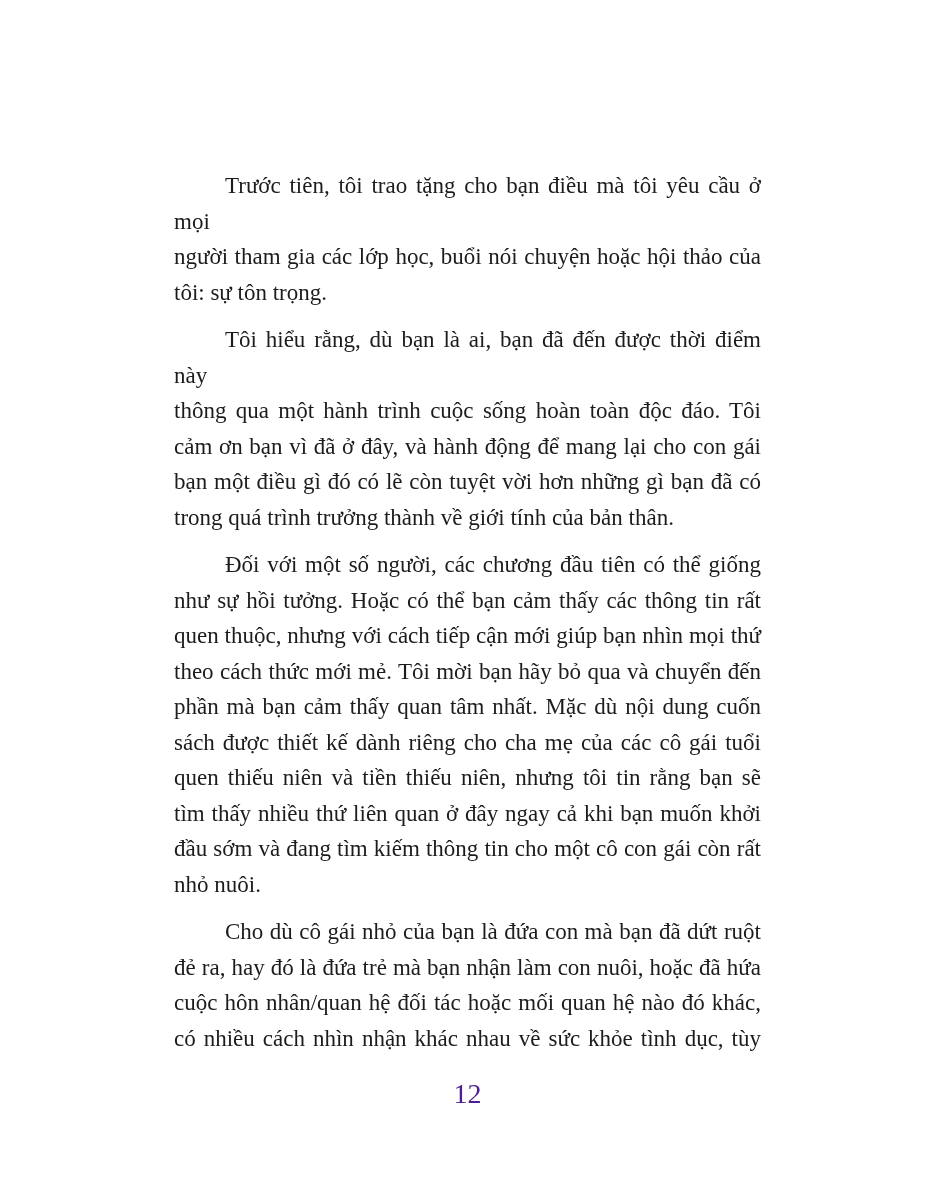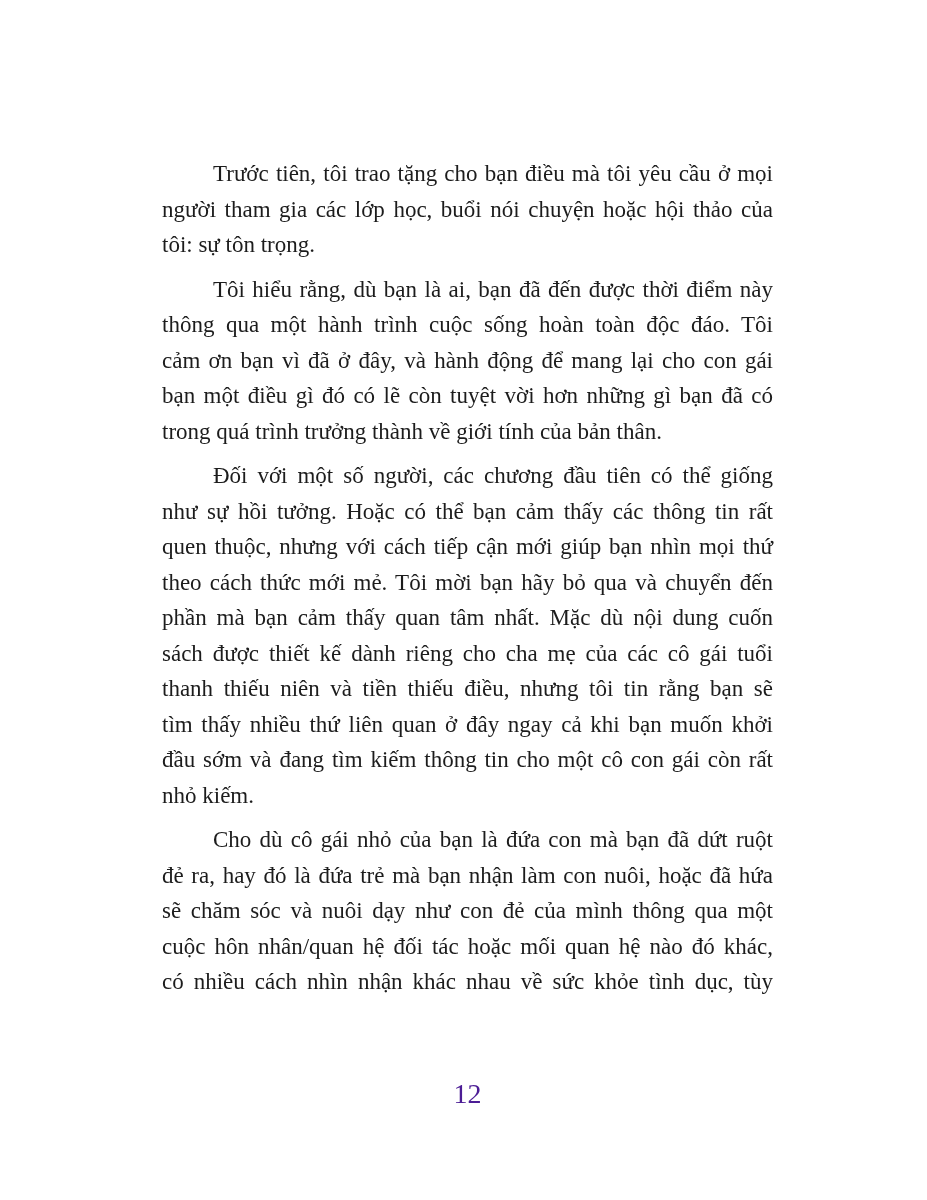"Trước tiên, tôi trao tặng" .paragraph { margin: 0 -> 12px }
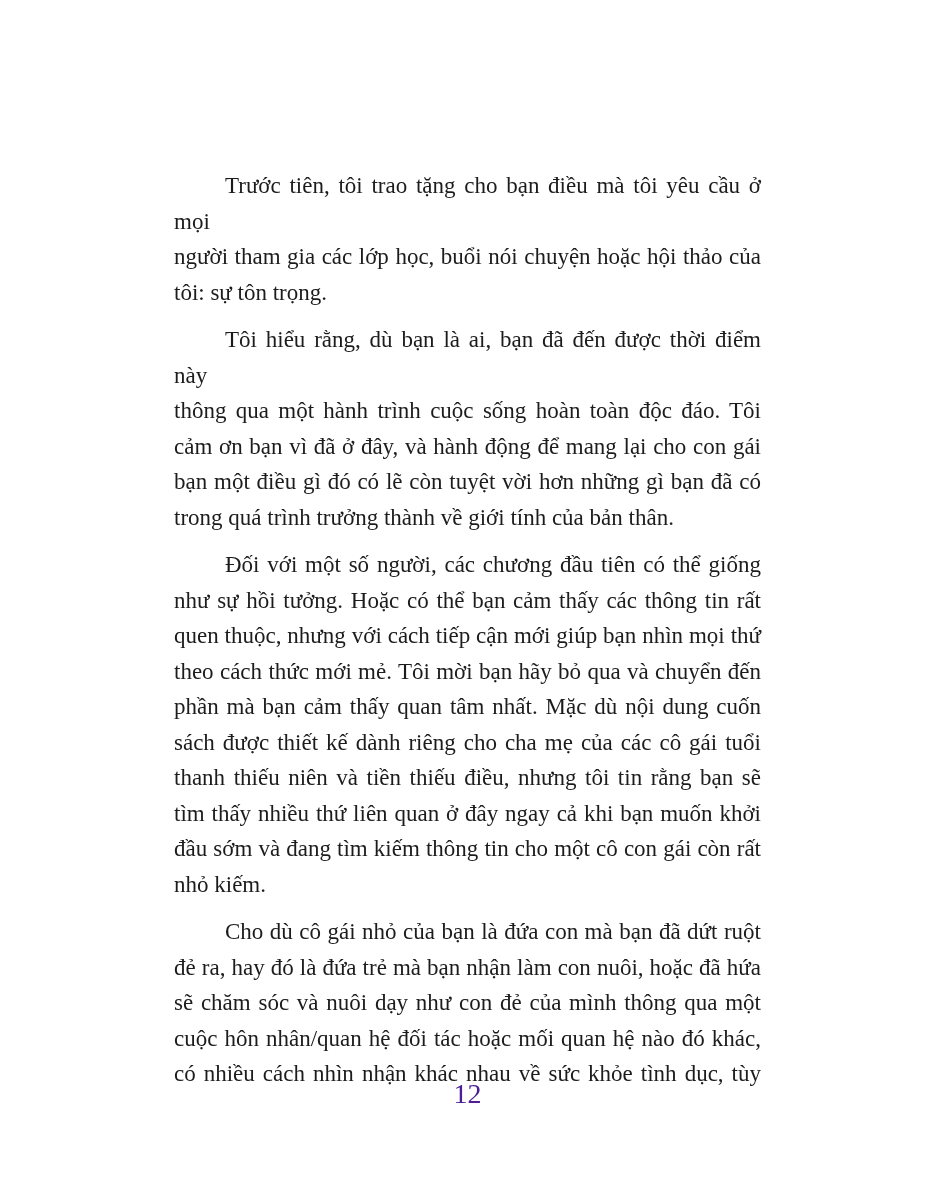"thanh thiếu niên và tiền" span { text: thanh thiếu niên và tiền thiếu điều -> quen thiếu niên và tiền thiếu niên }
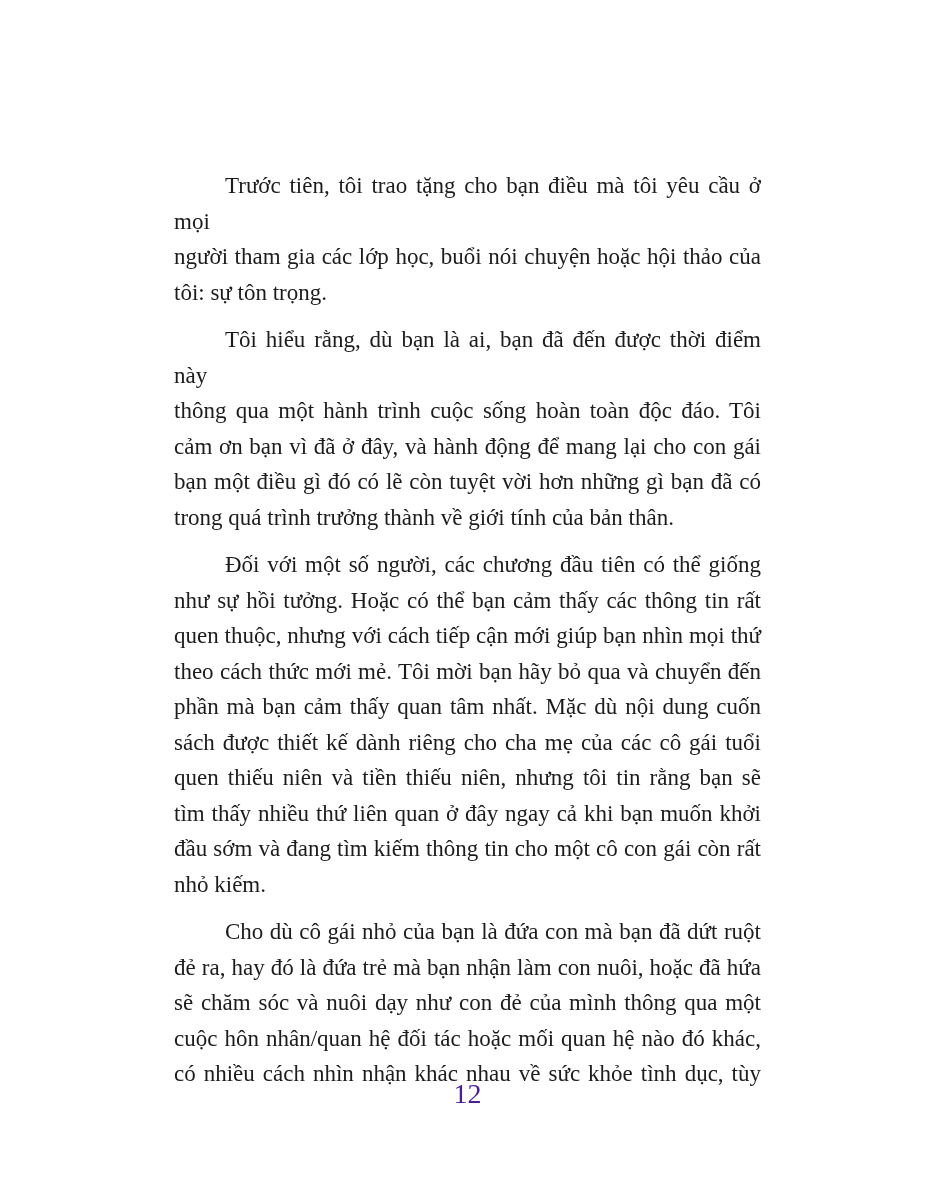"nhỏ kiếm." span { text: kiếm -> nuôi }
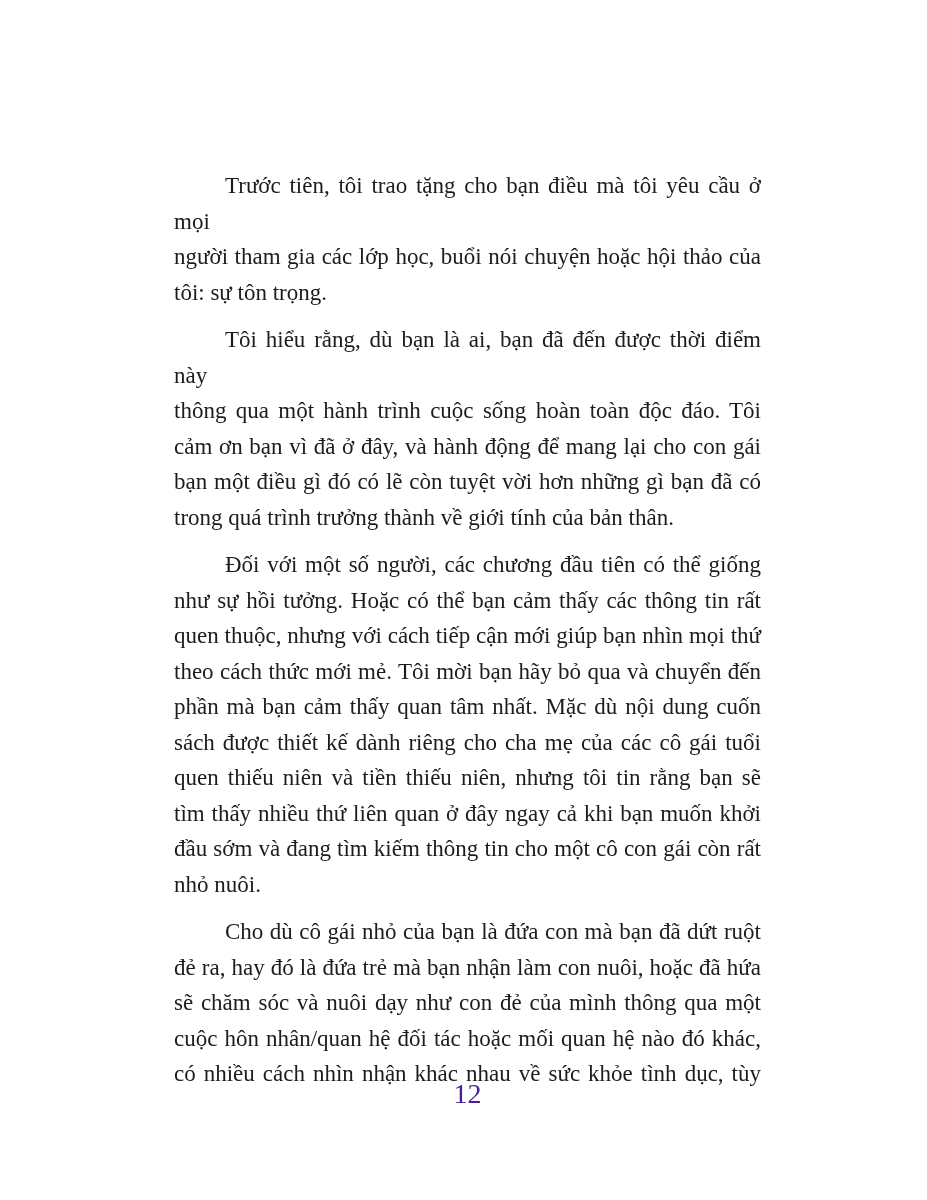"sẽ chăm sóc và nuôi" div.line { html: <div><span>sẽ chăm sóc và nuôi dạy như con đẻ của mình thông qua một</span></div> -> none }
